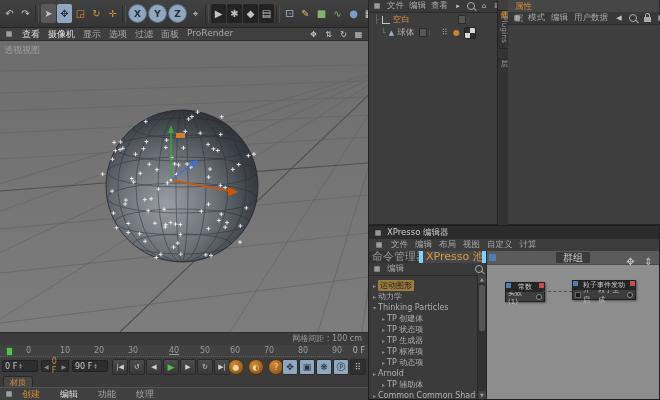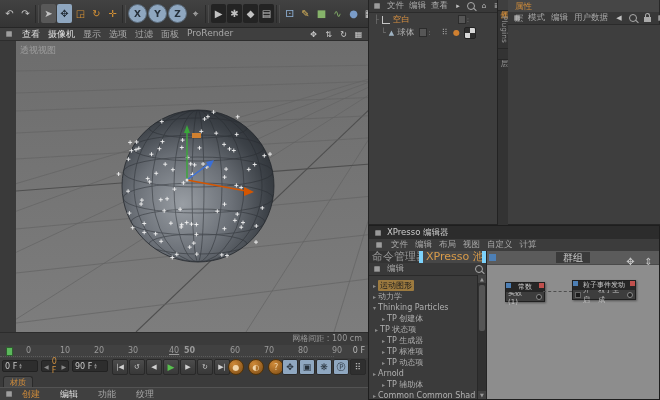"透视视图" #viewport { left: 16px -> 0 }
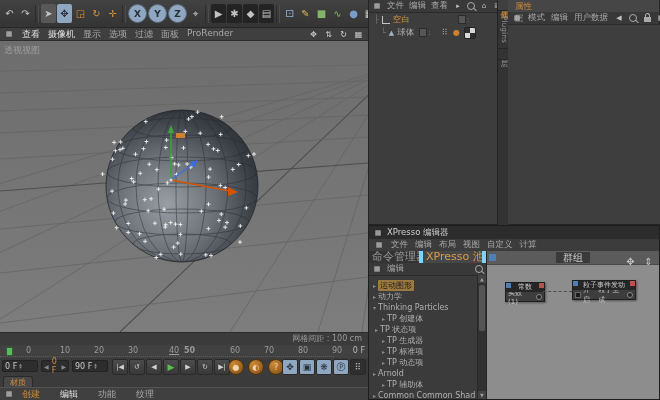"TP 状态项" div.trow { padding-left: 6px -> 13px }
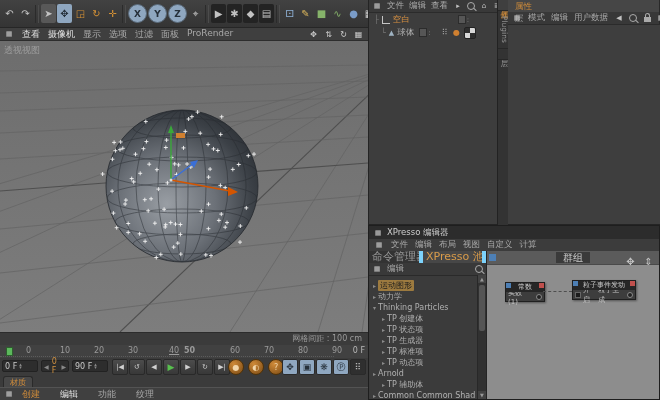"50" span.tick { font-weight: bold -> none; left: 184px -> 200px }
